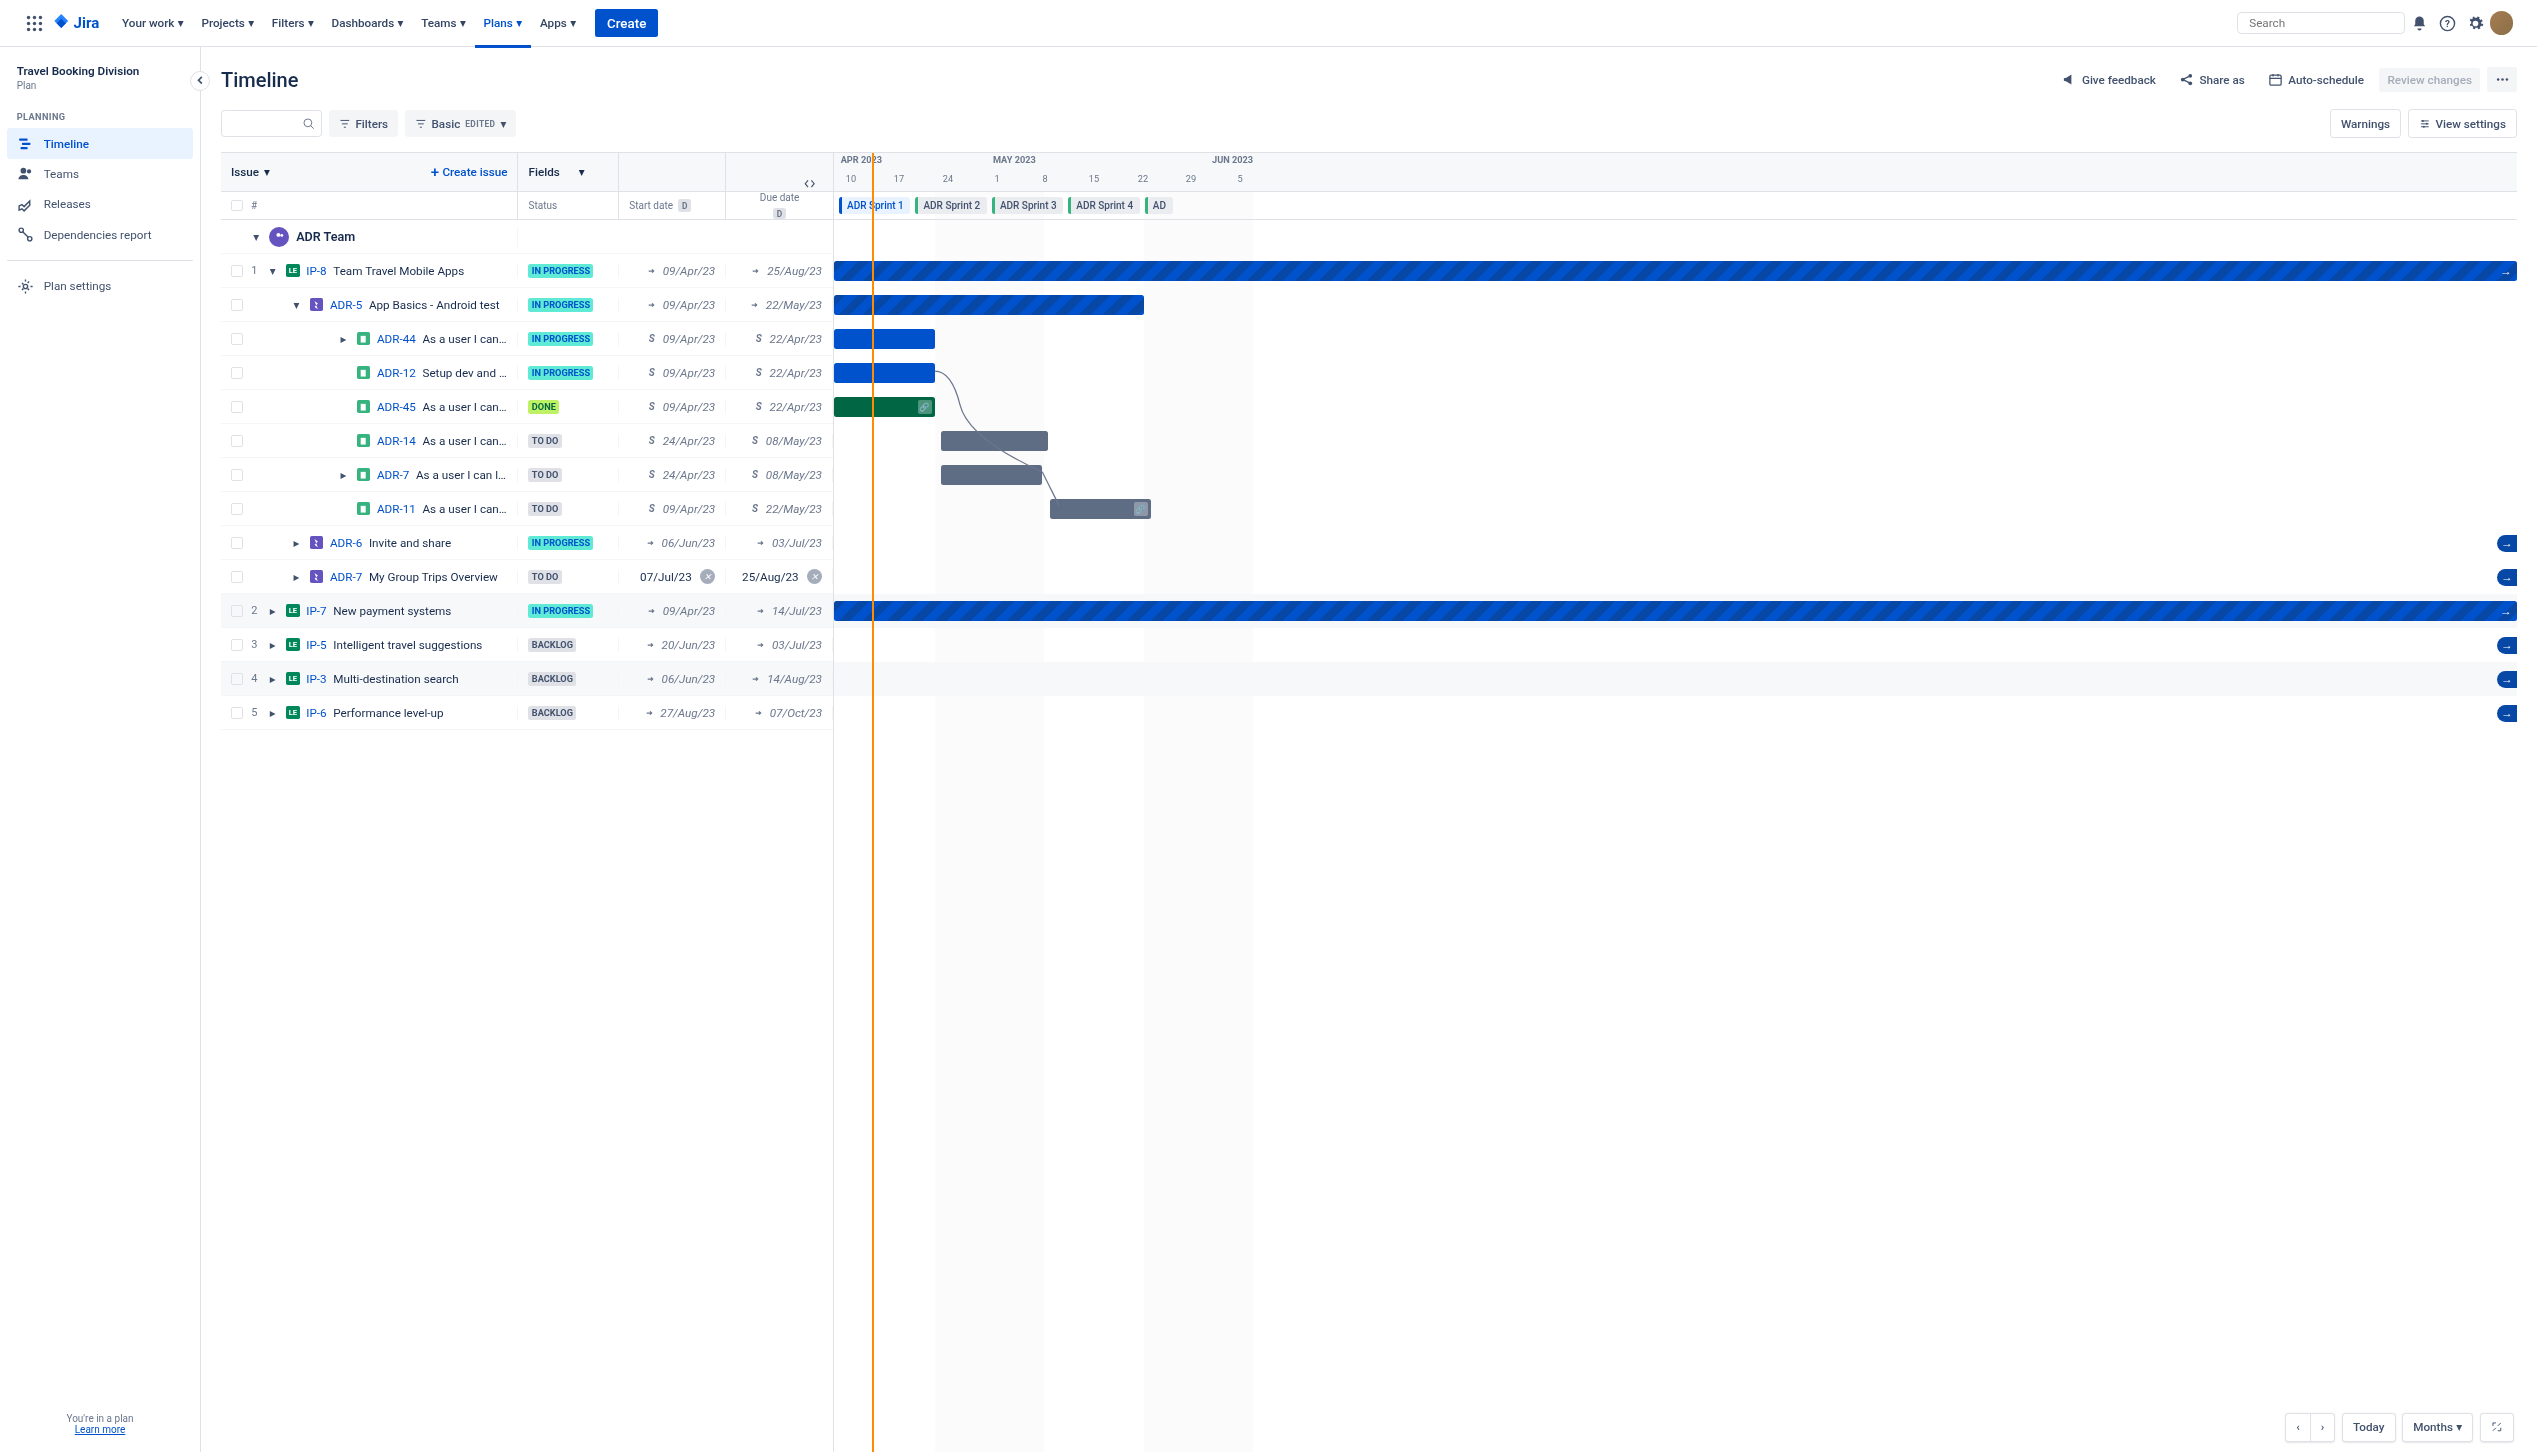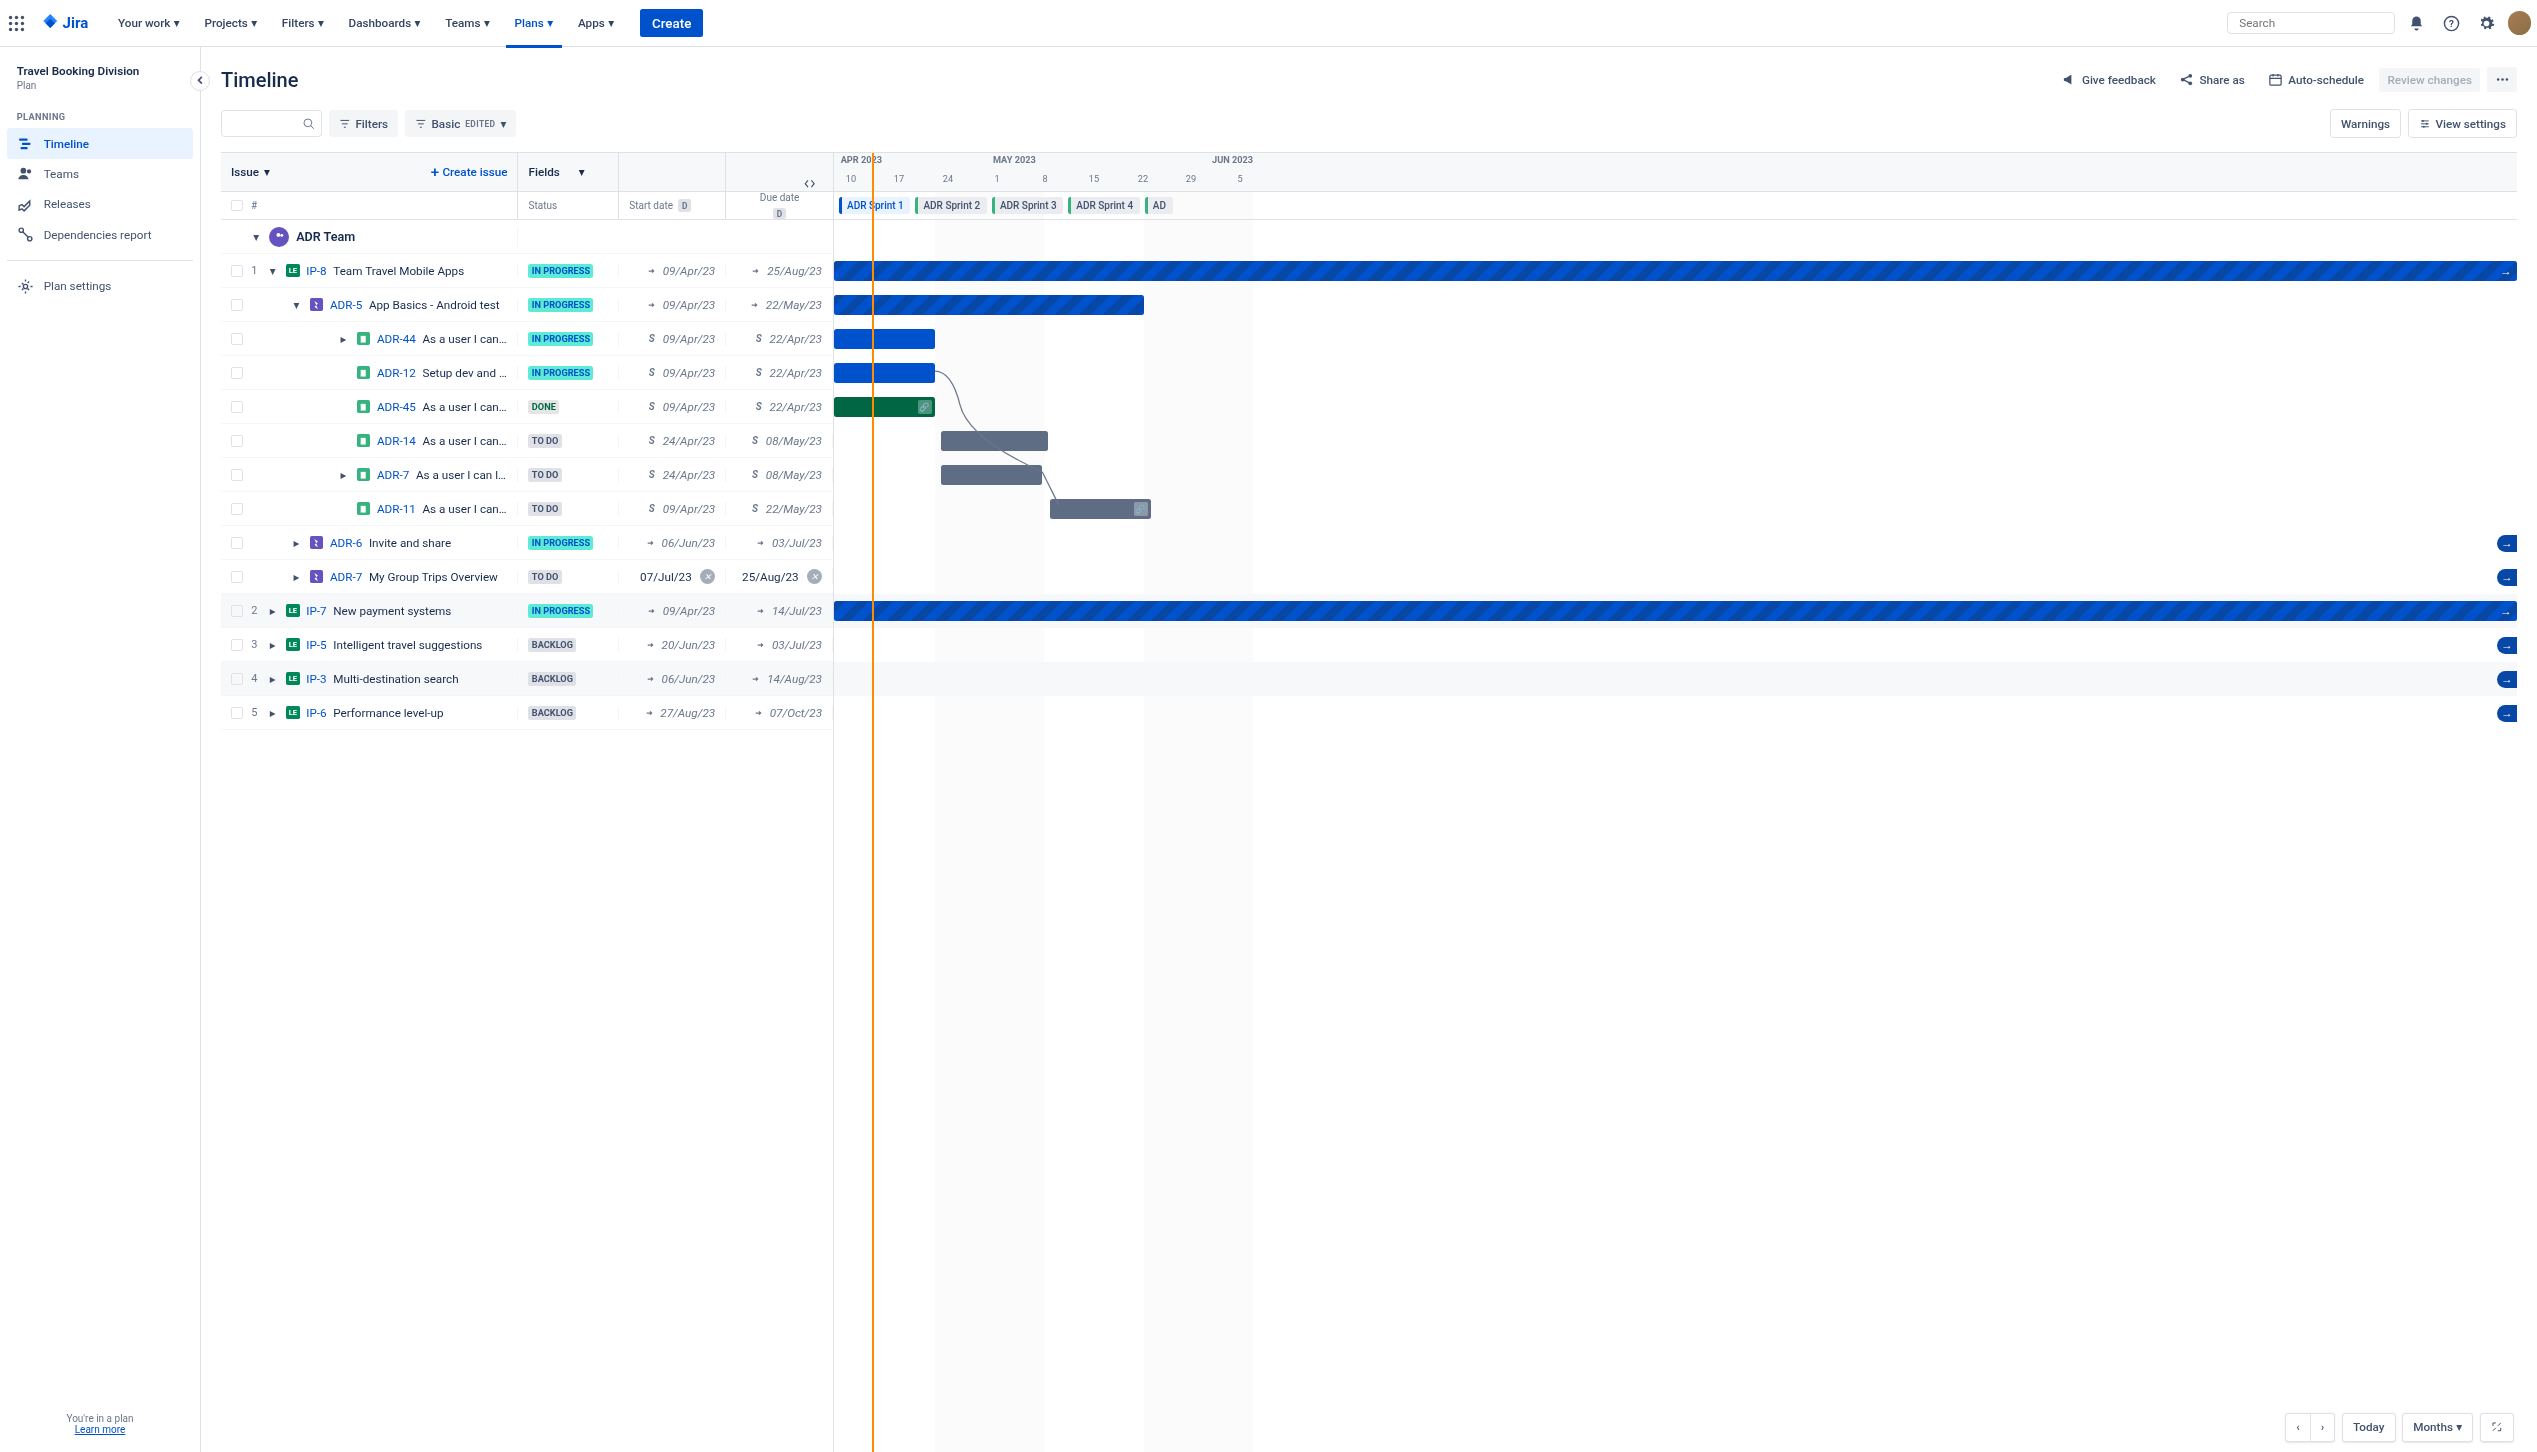"Jira" .topnav { gap: 8px -> 1px; padding: 0 6px -> 0 24px }
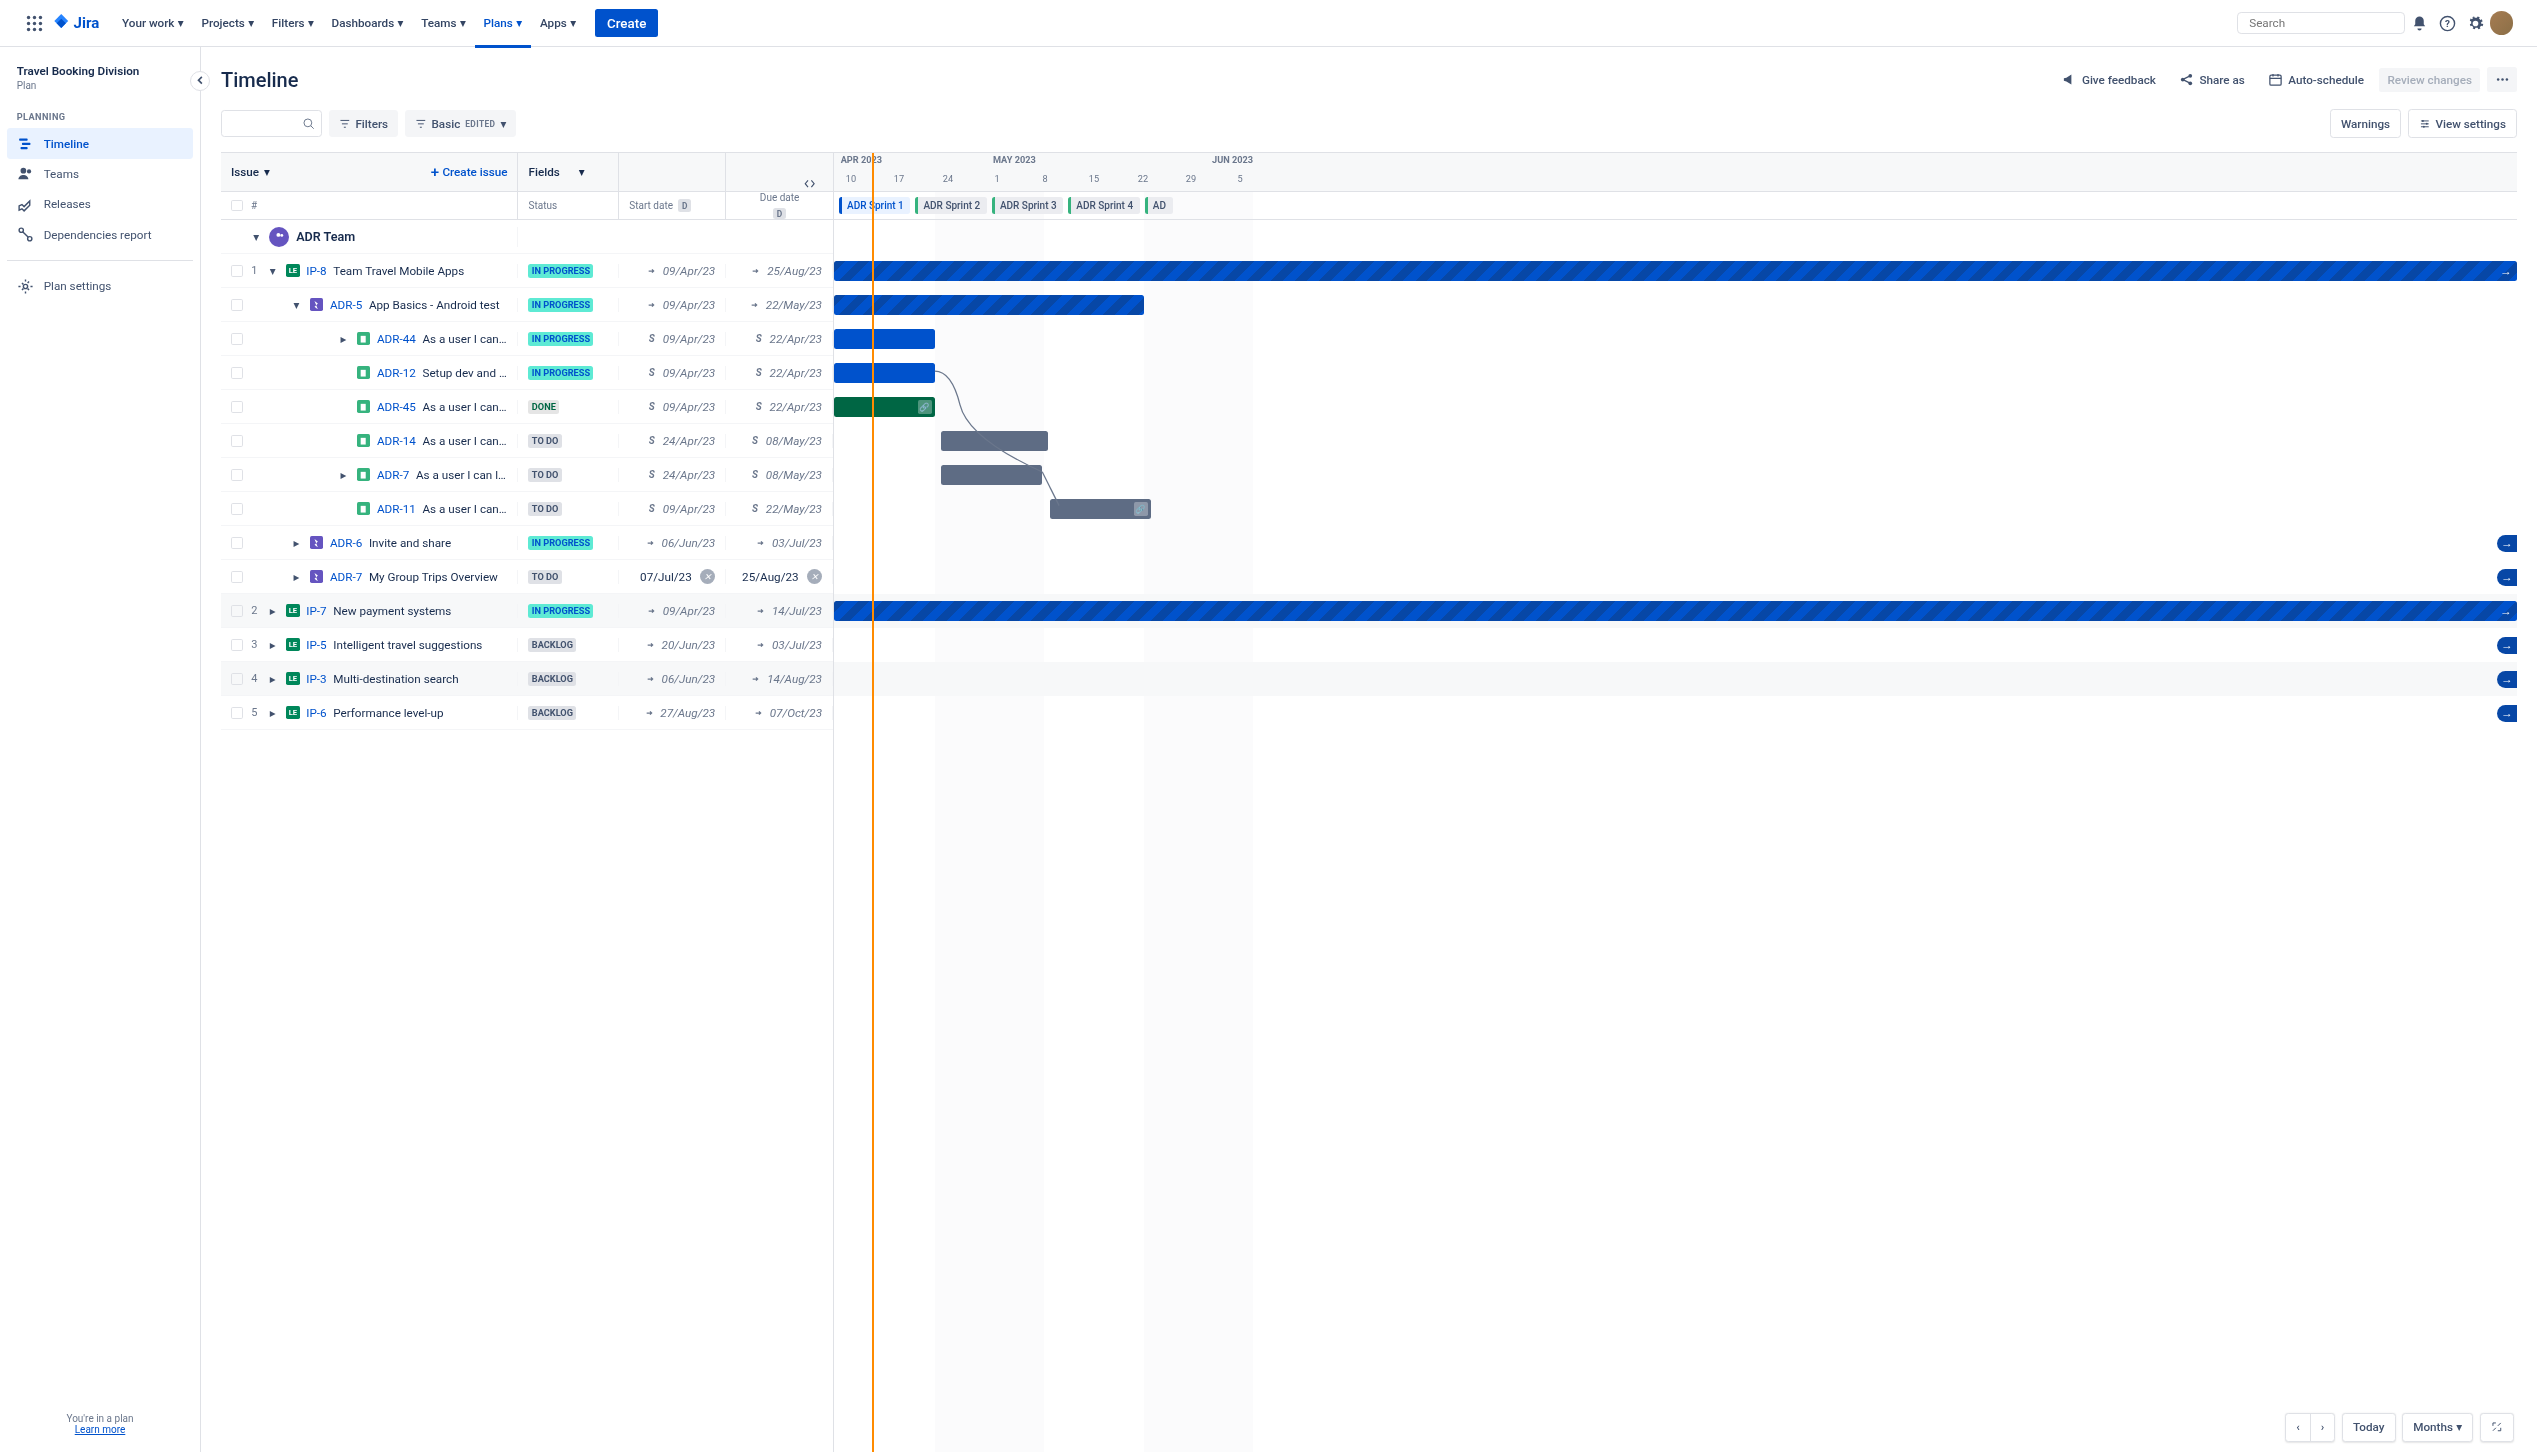"DONE" .status-done { background: #e5e5e5 -> #bef264 }
